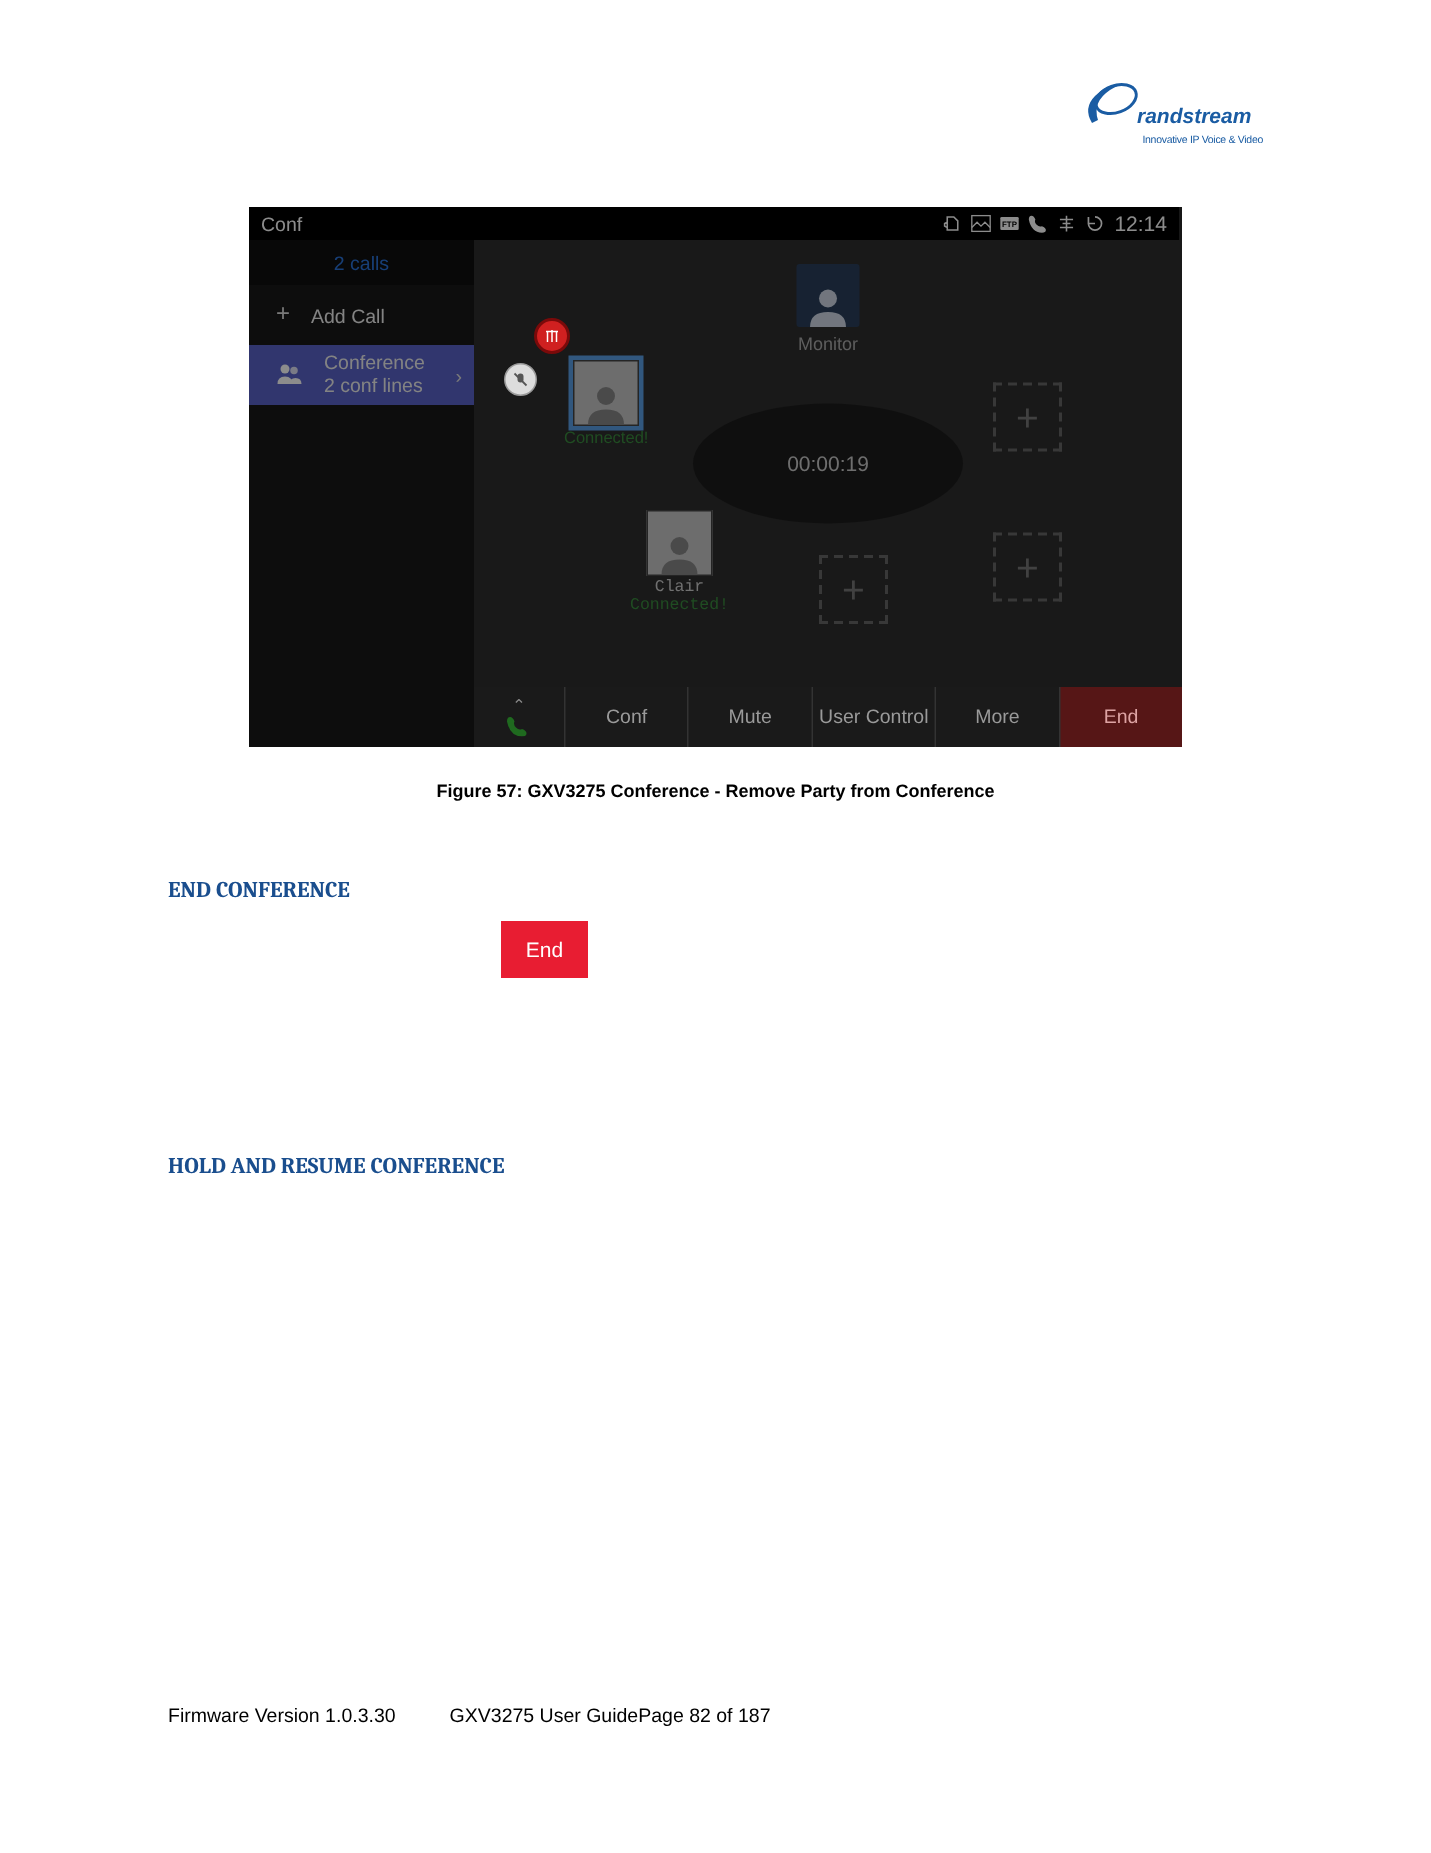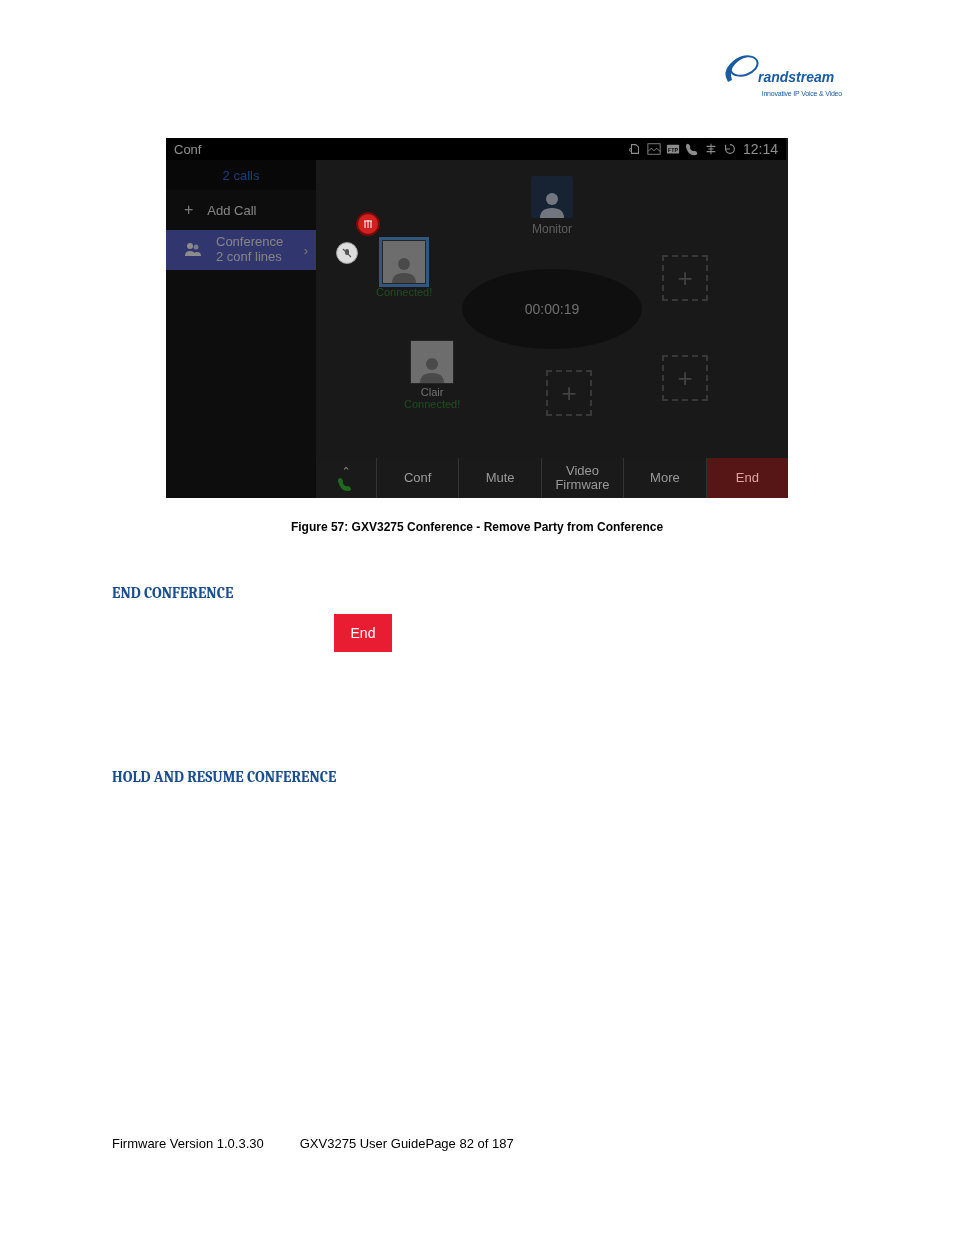"Clair" div.participant { font-family: none -> Liberation Mono, monospace; left: 88px -> 104px }
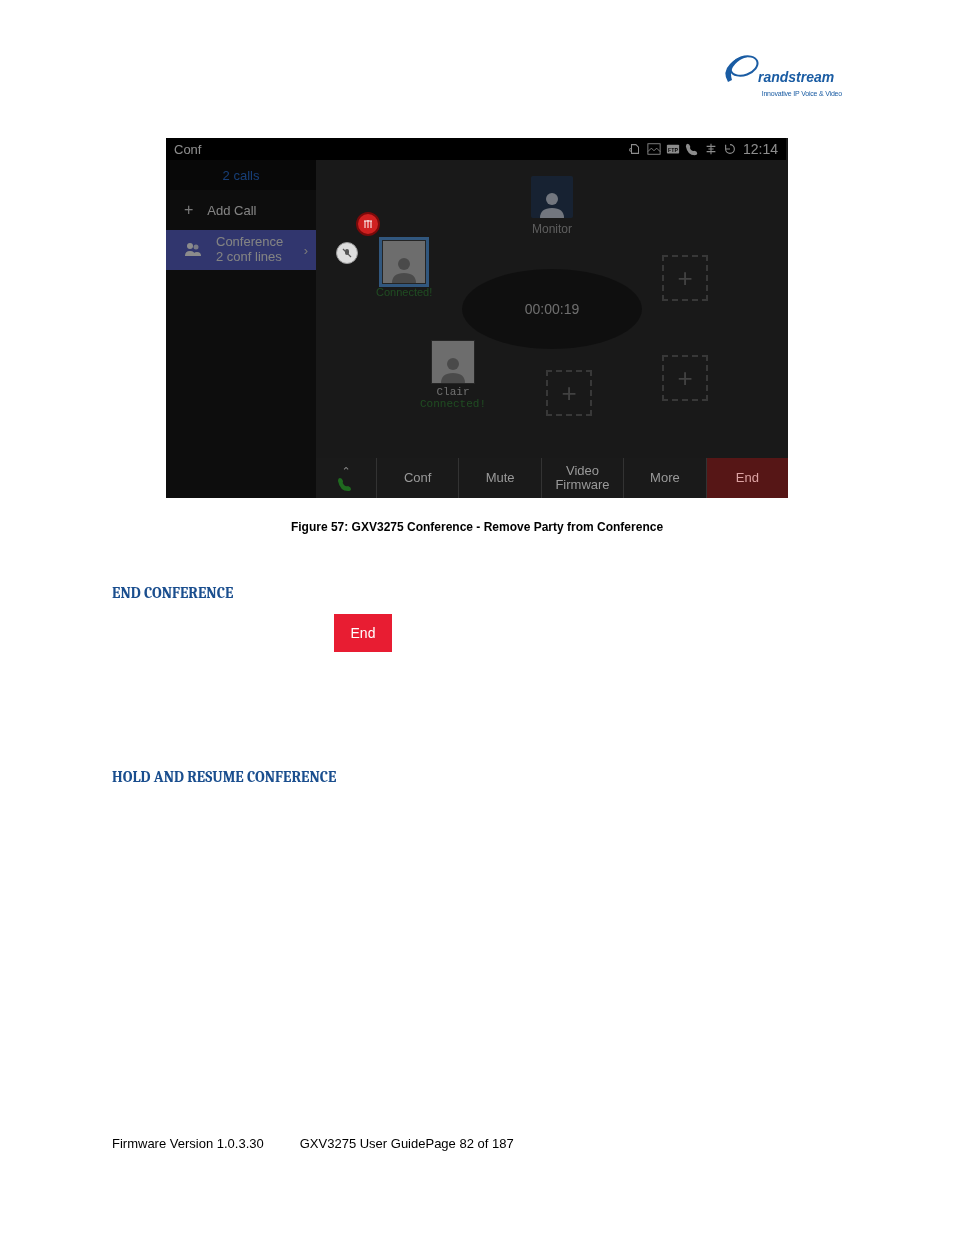"Video Firmware" div.bb-cell { text: Video Firmware -> User Control }
